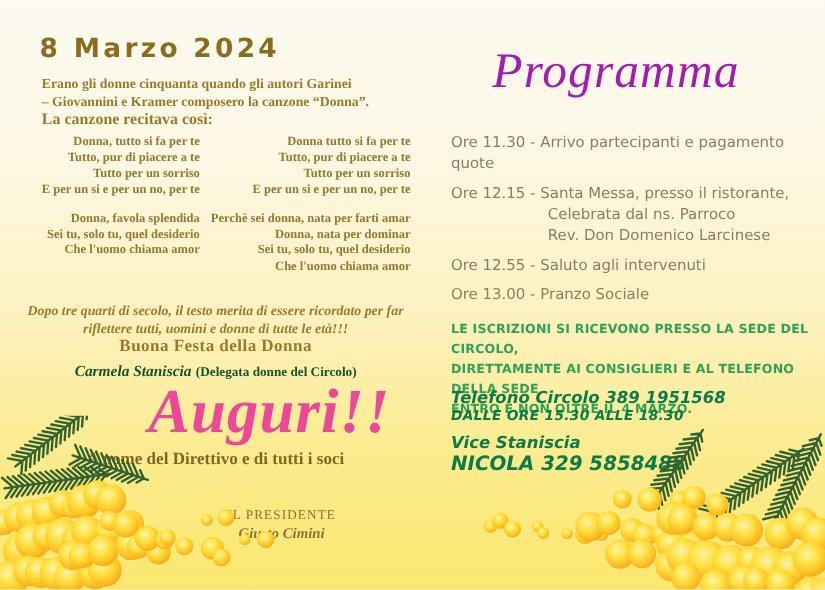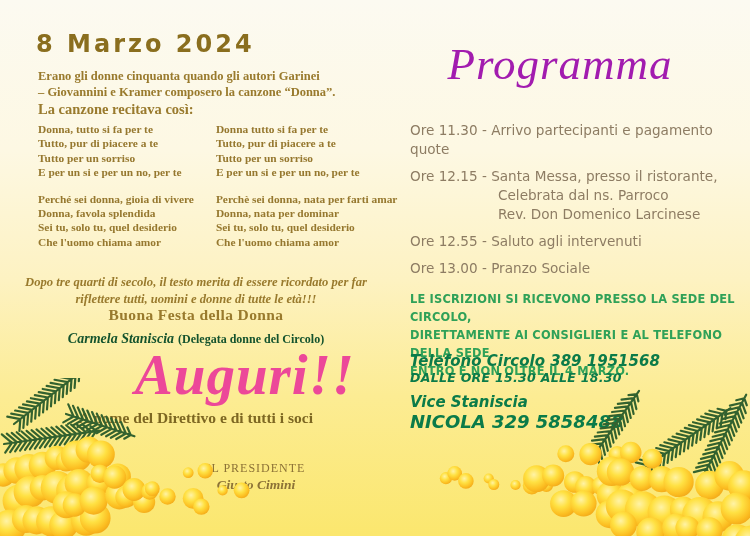"Donna, tutto si fa per" .lyrics { gap: 24px -> 12px; text-align: none -> right }
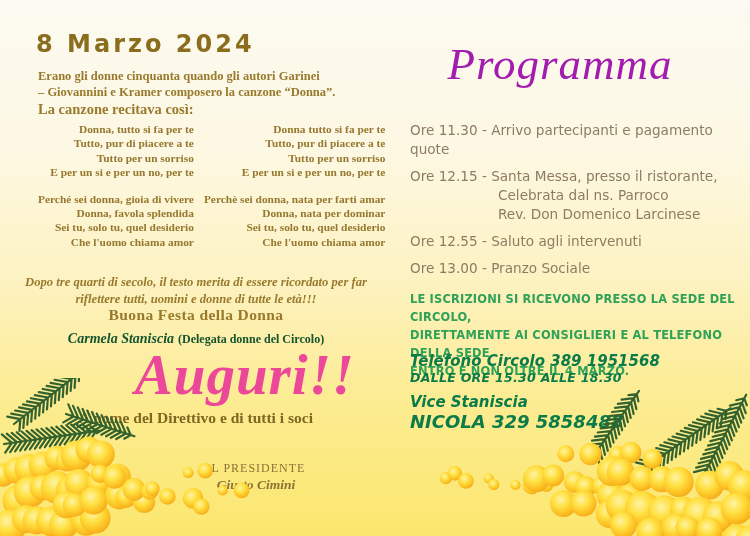"Perché sei donna, gioia di" div.lyric-line { html: <div>Perché sei donna, gioia di vivere</div> -> none }
